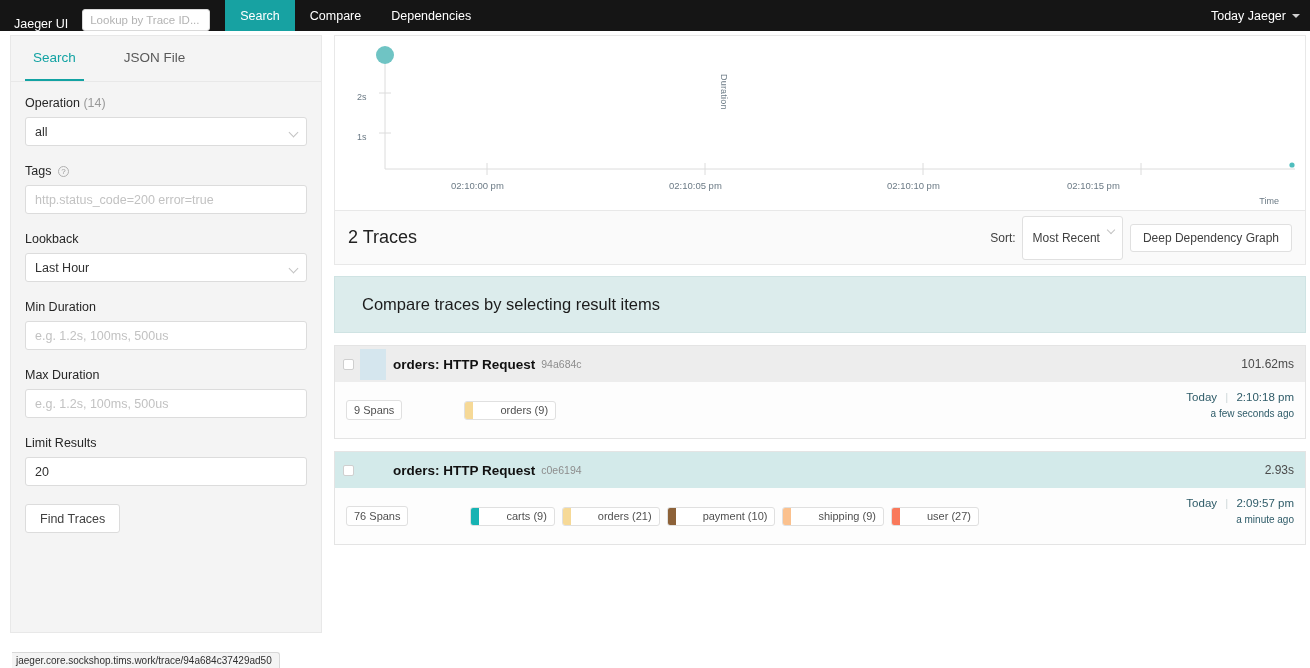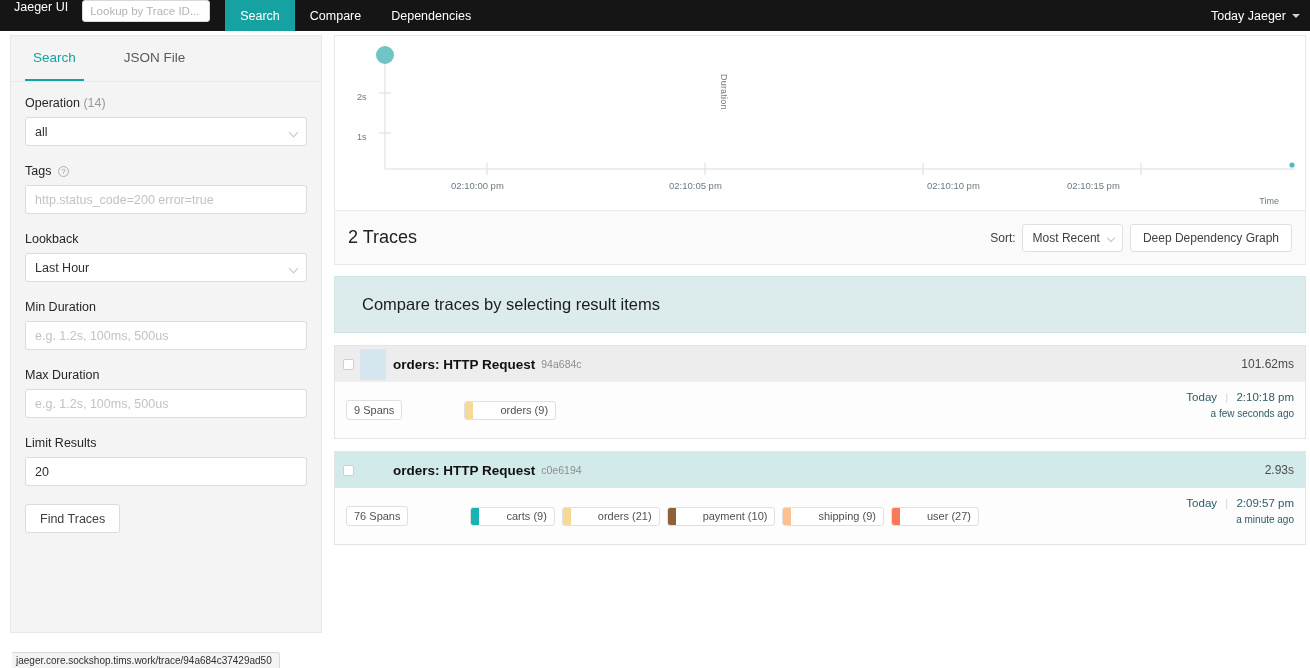"Jaeger UI" .topnav { align-items: flex-start -> flex-end }
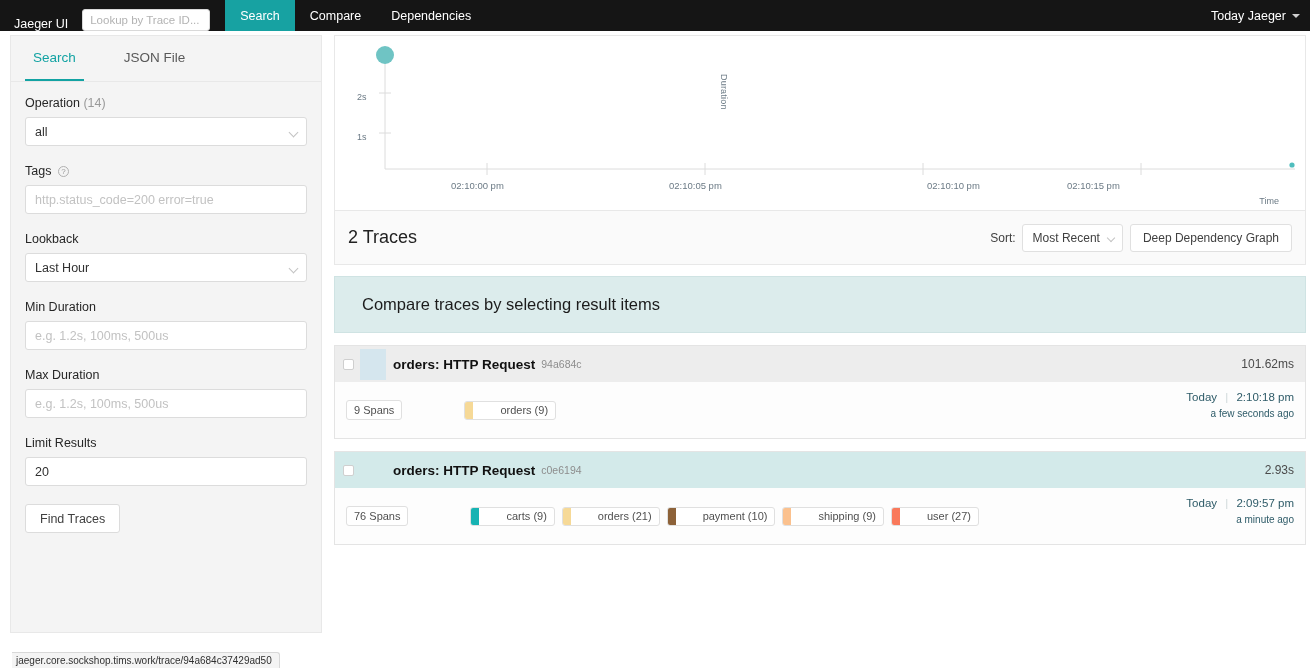"02:10:10 pm" div.xtick { margin-left: 40px -> none }
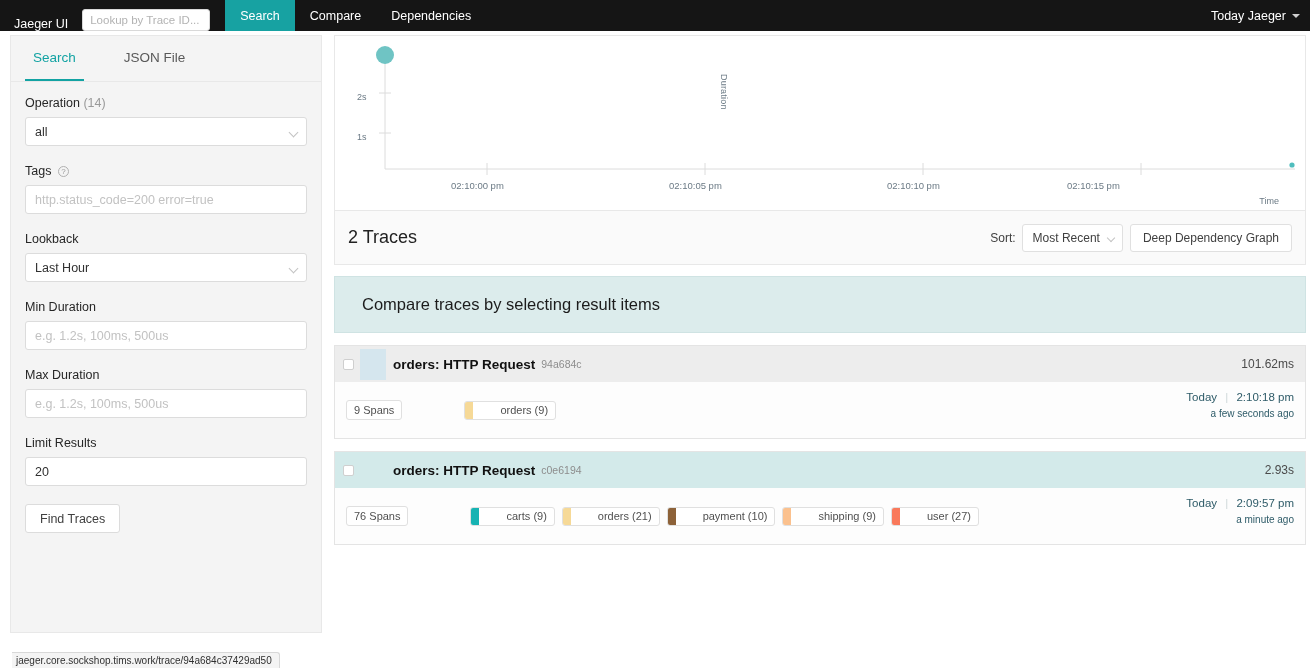"Most Recent" .sortsel { height: 28px -> 44px }
